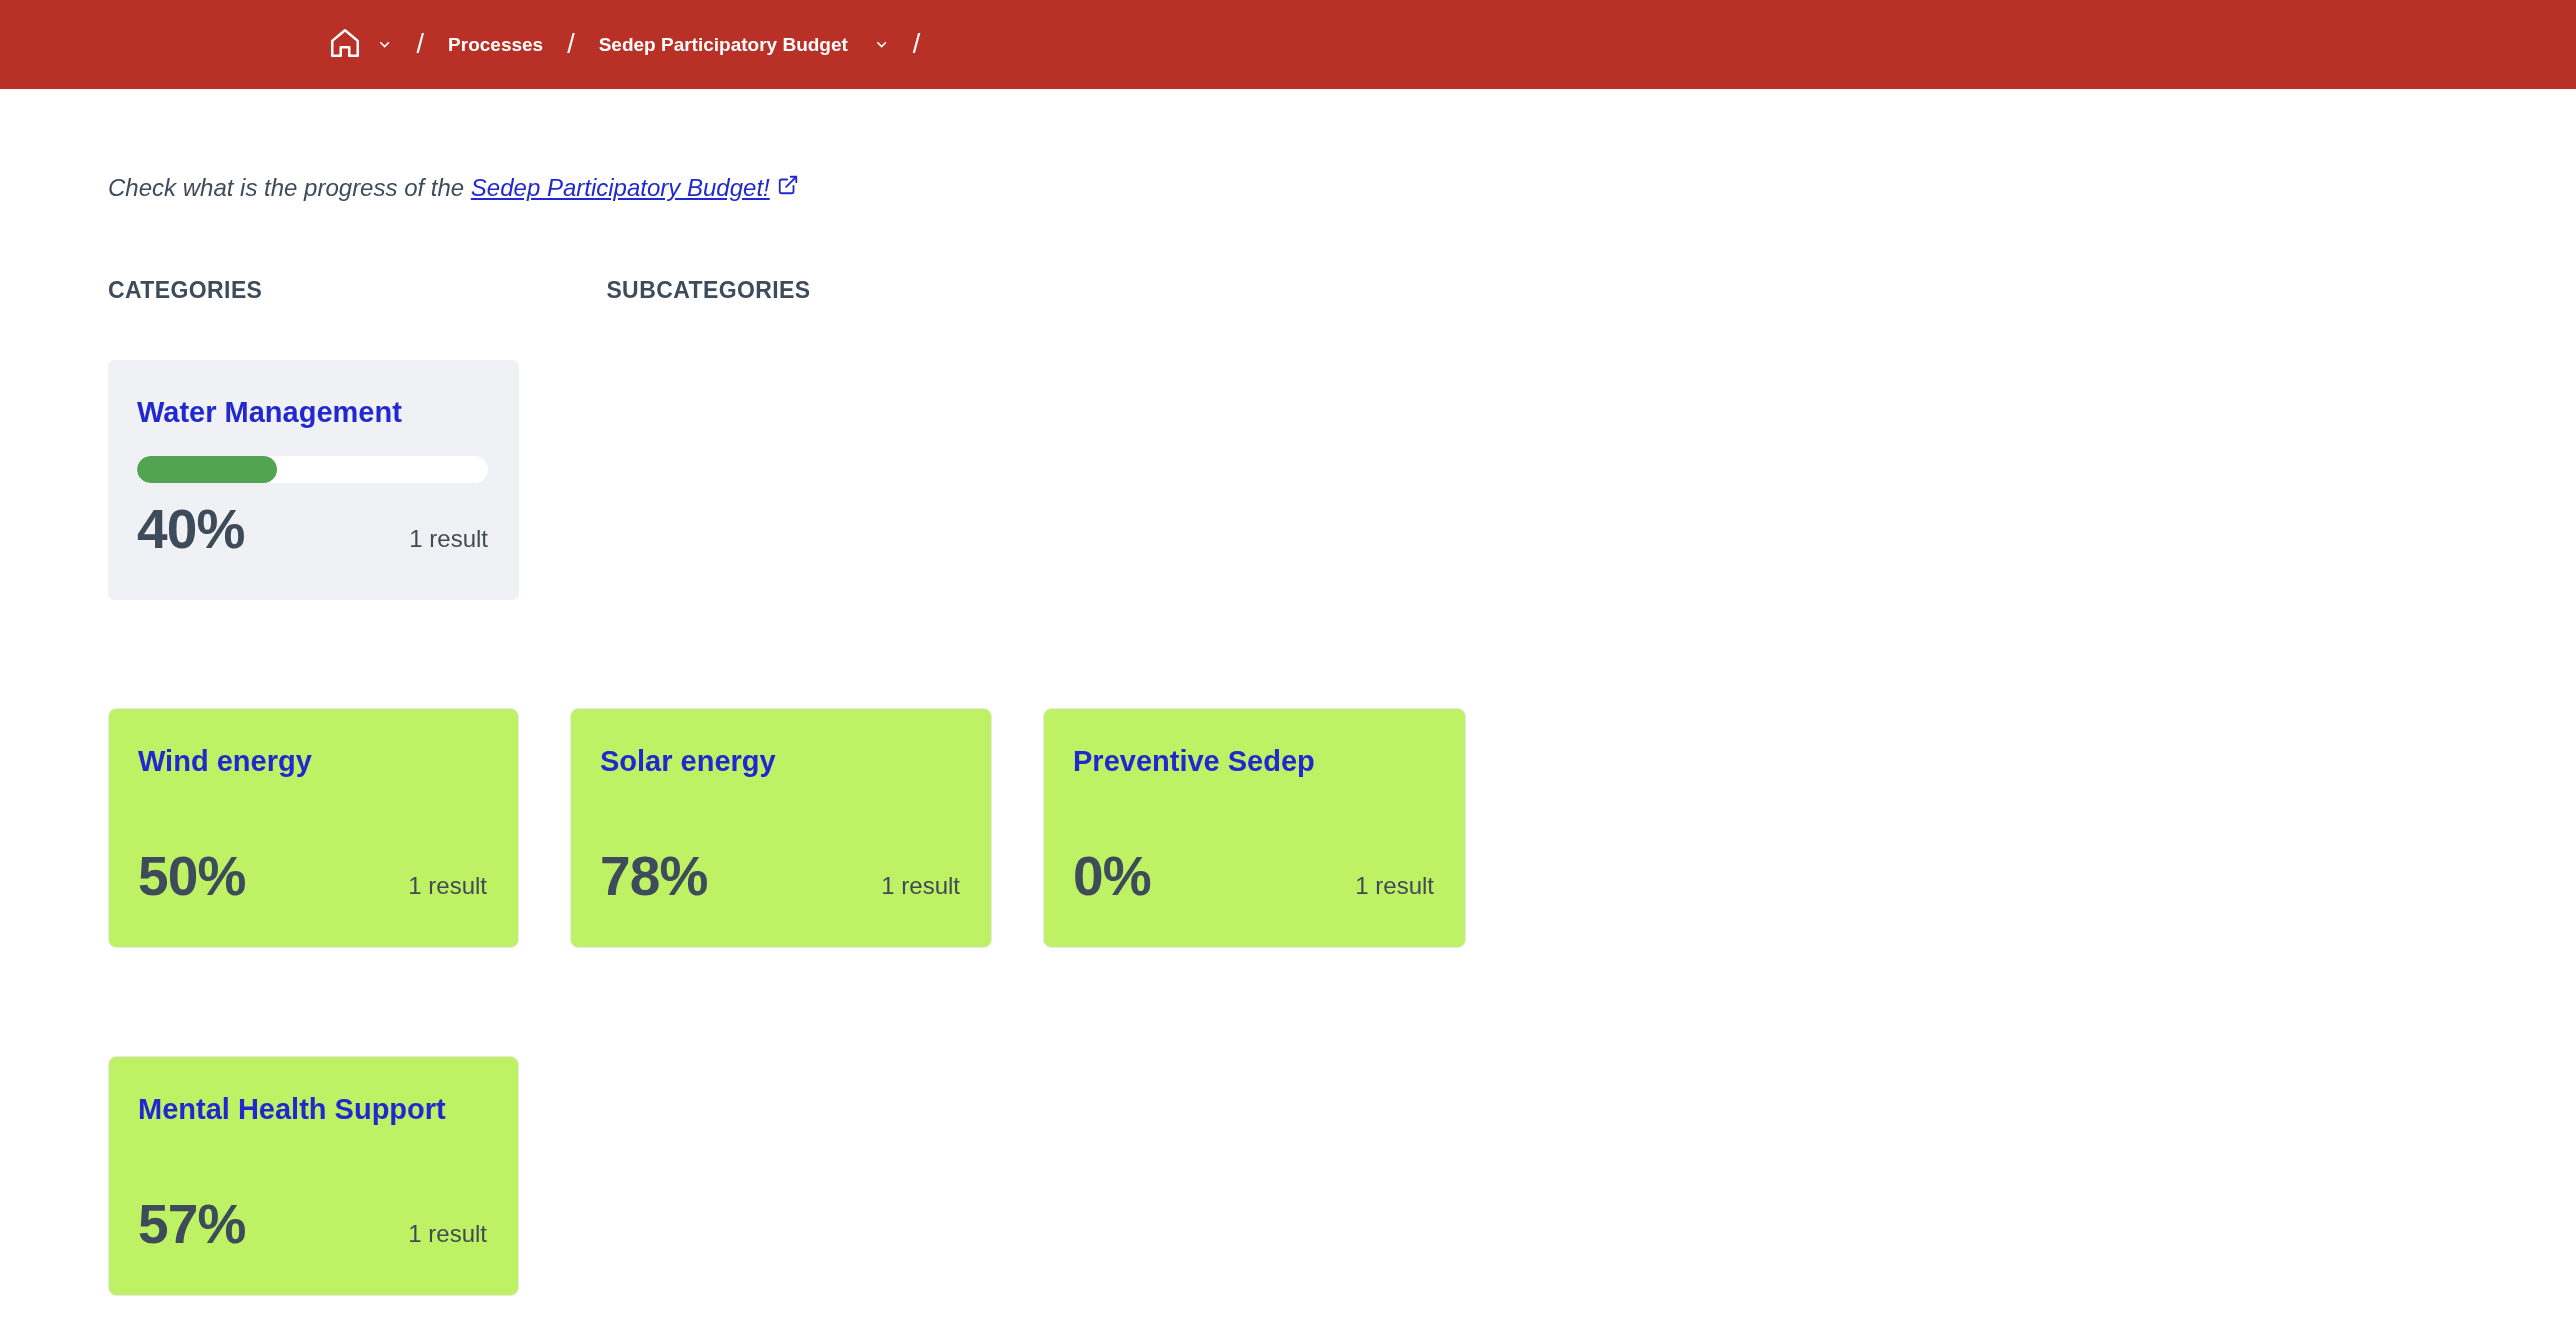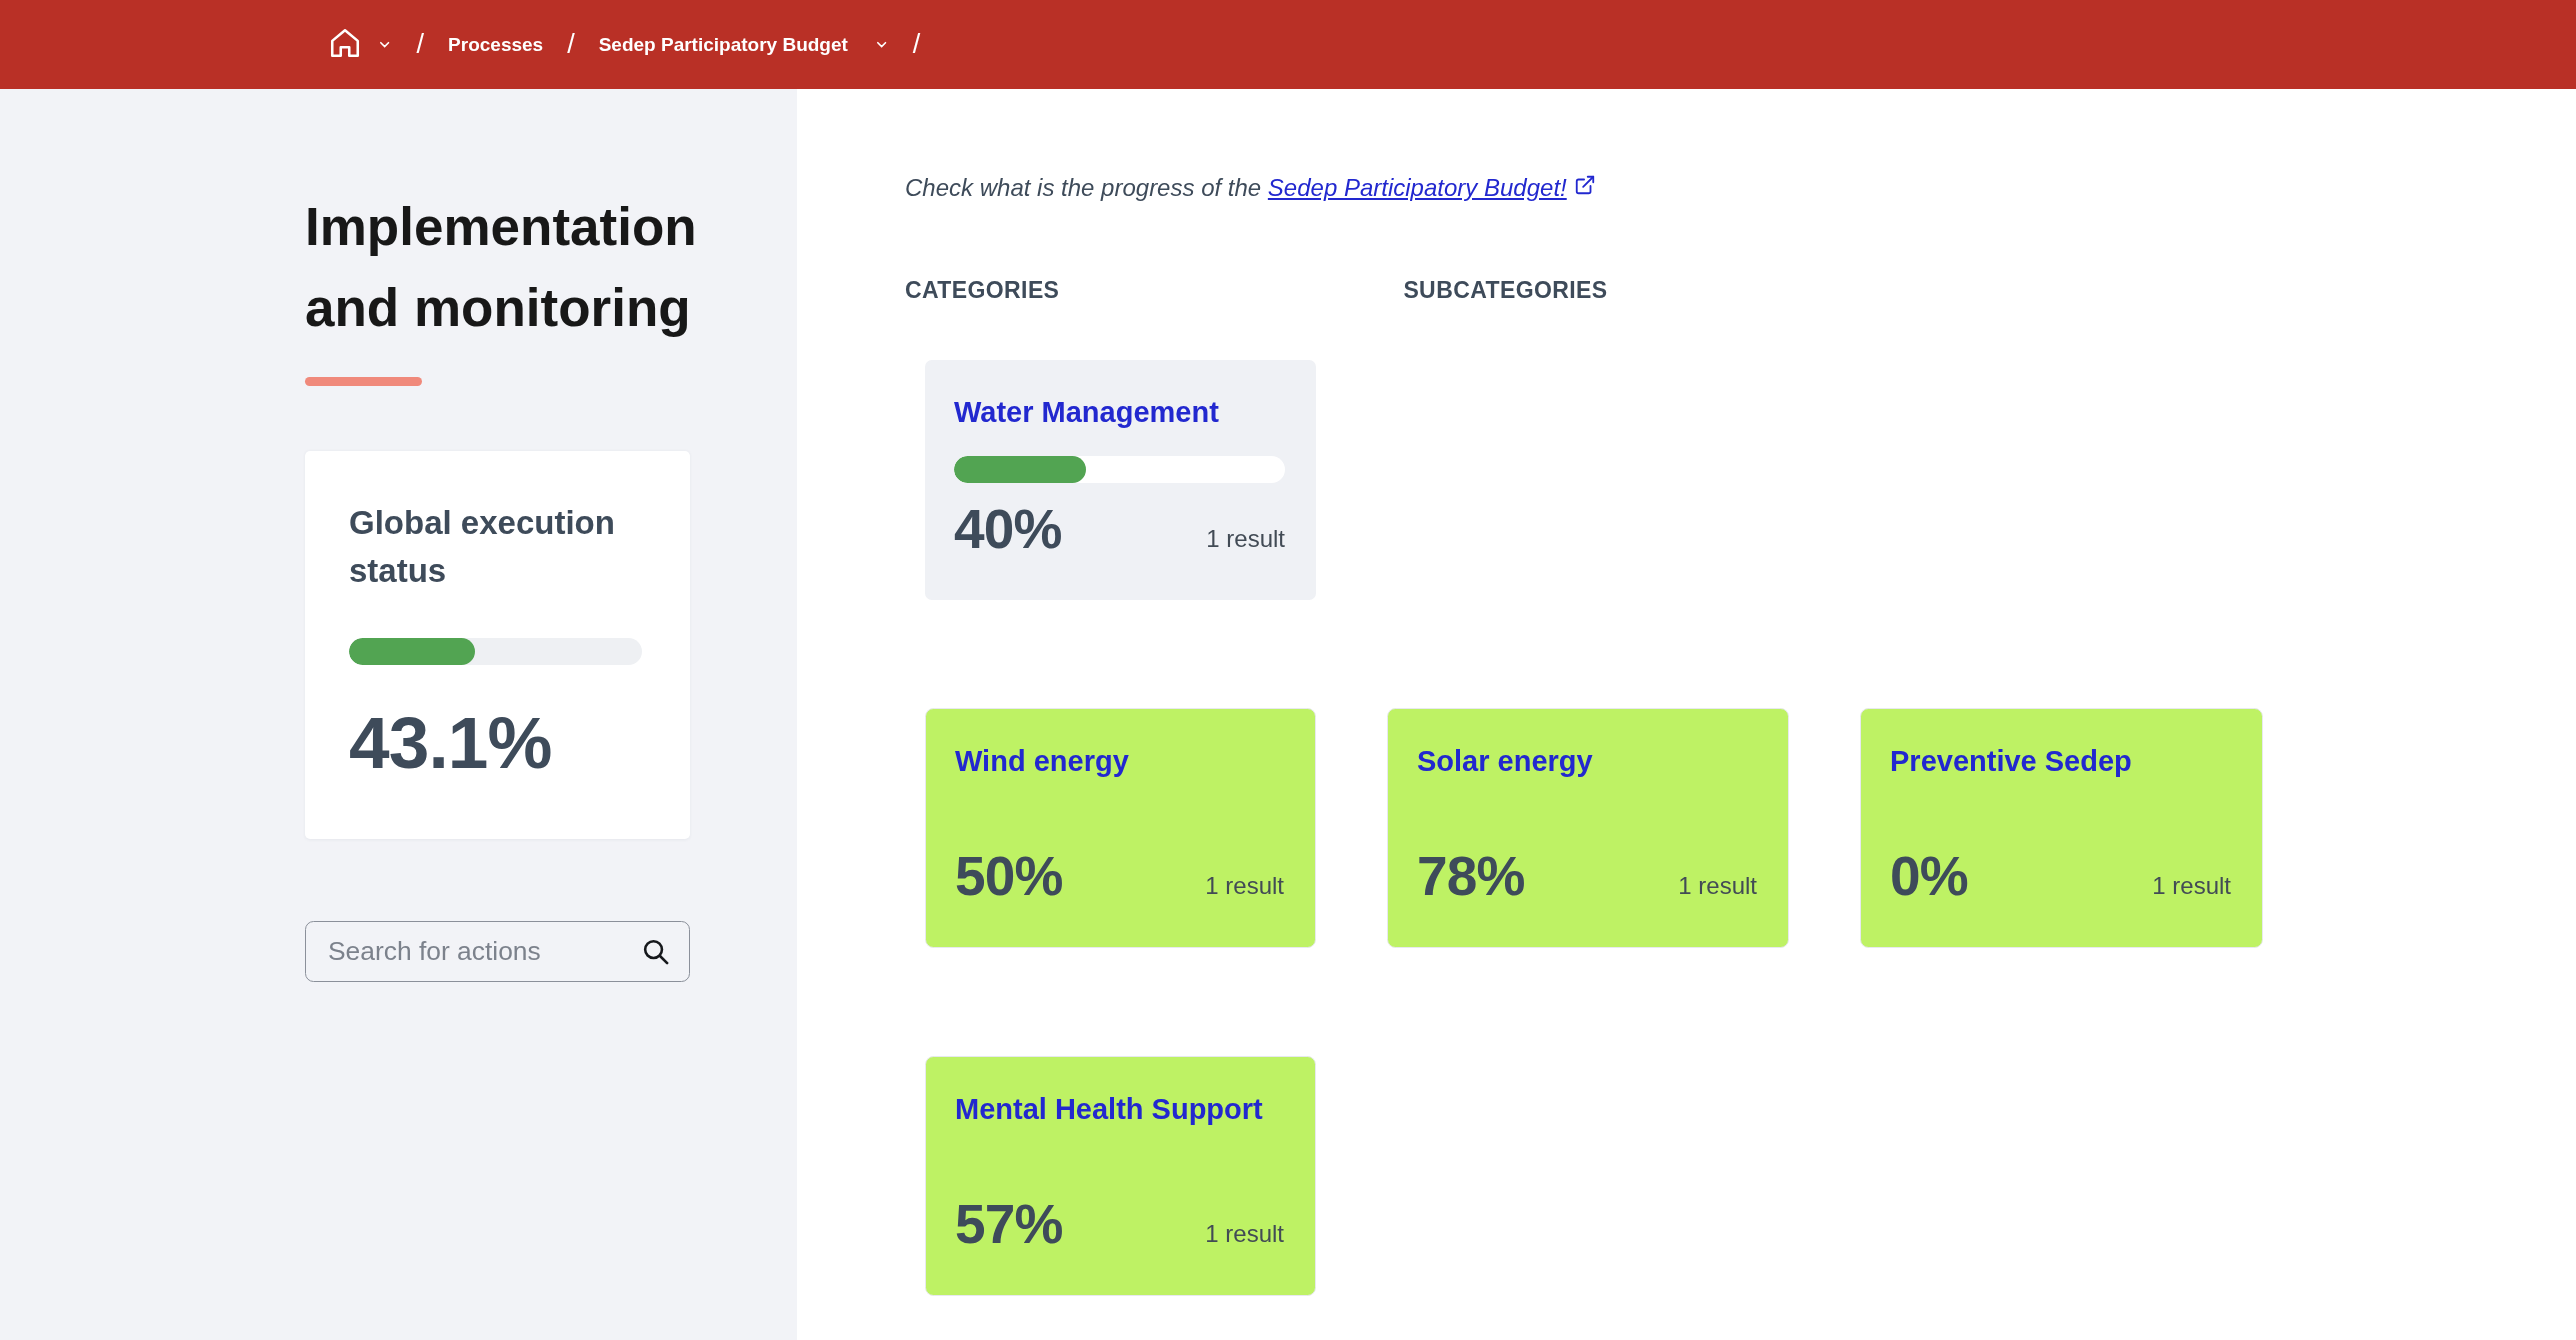"Implementation and monitoring" aside.sidebar { html: <aside> <h1>Implementation and monitoring</h1> <div></div> <section> <h2>Global execution status</h2> <div> <div></div> </div> <div>43.1%</div> </section> <div> <input> <span> <svg> <circle></circle> <path></path> </svg> </span> </div> </aside> -> none }
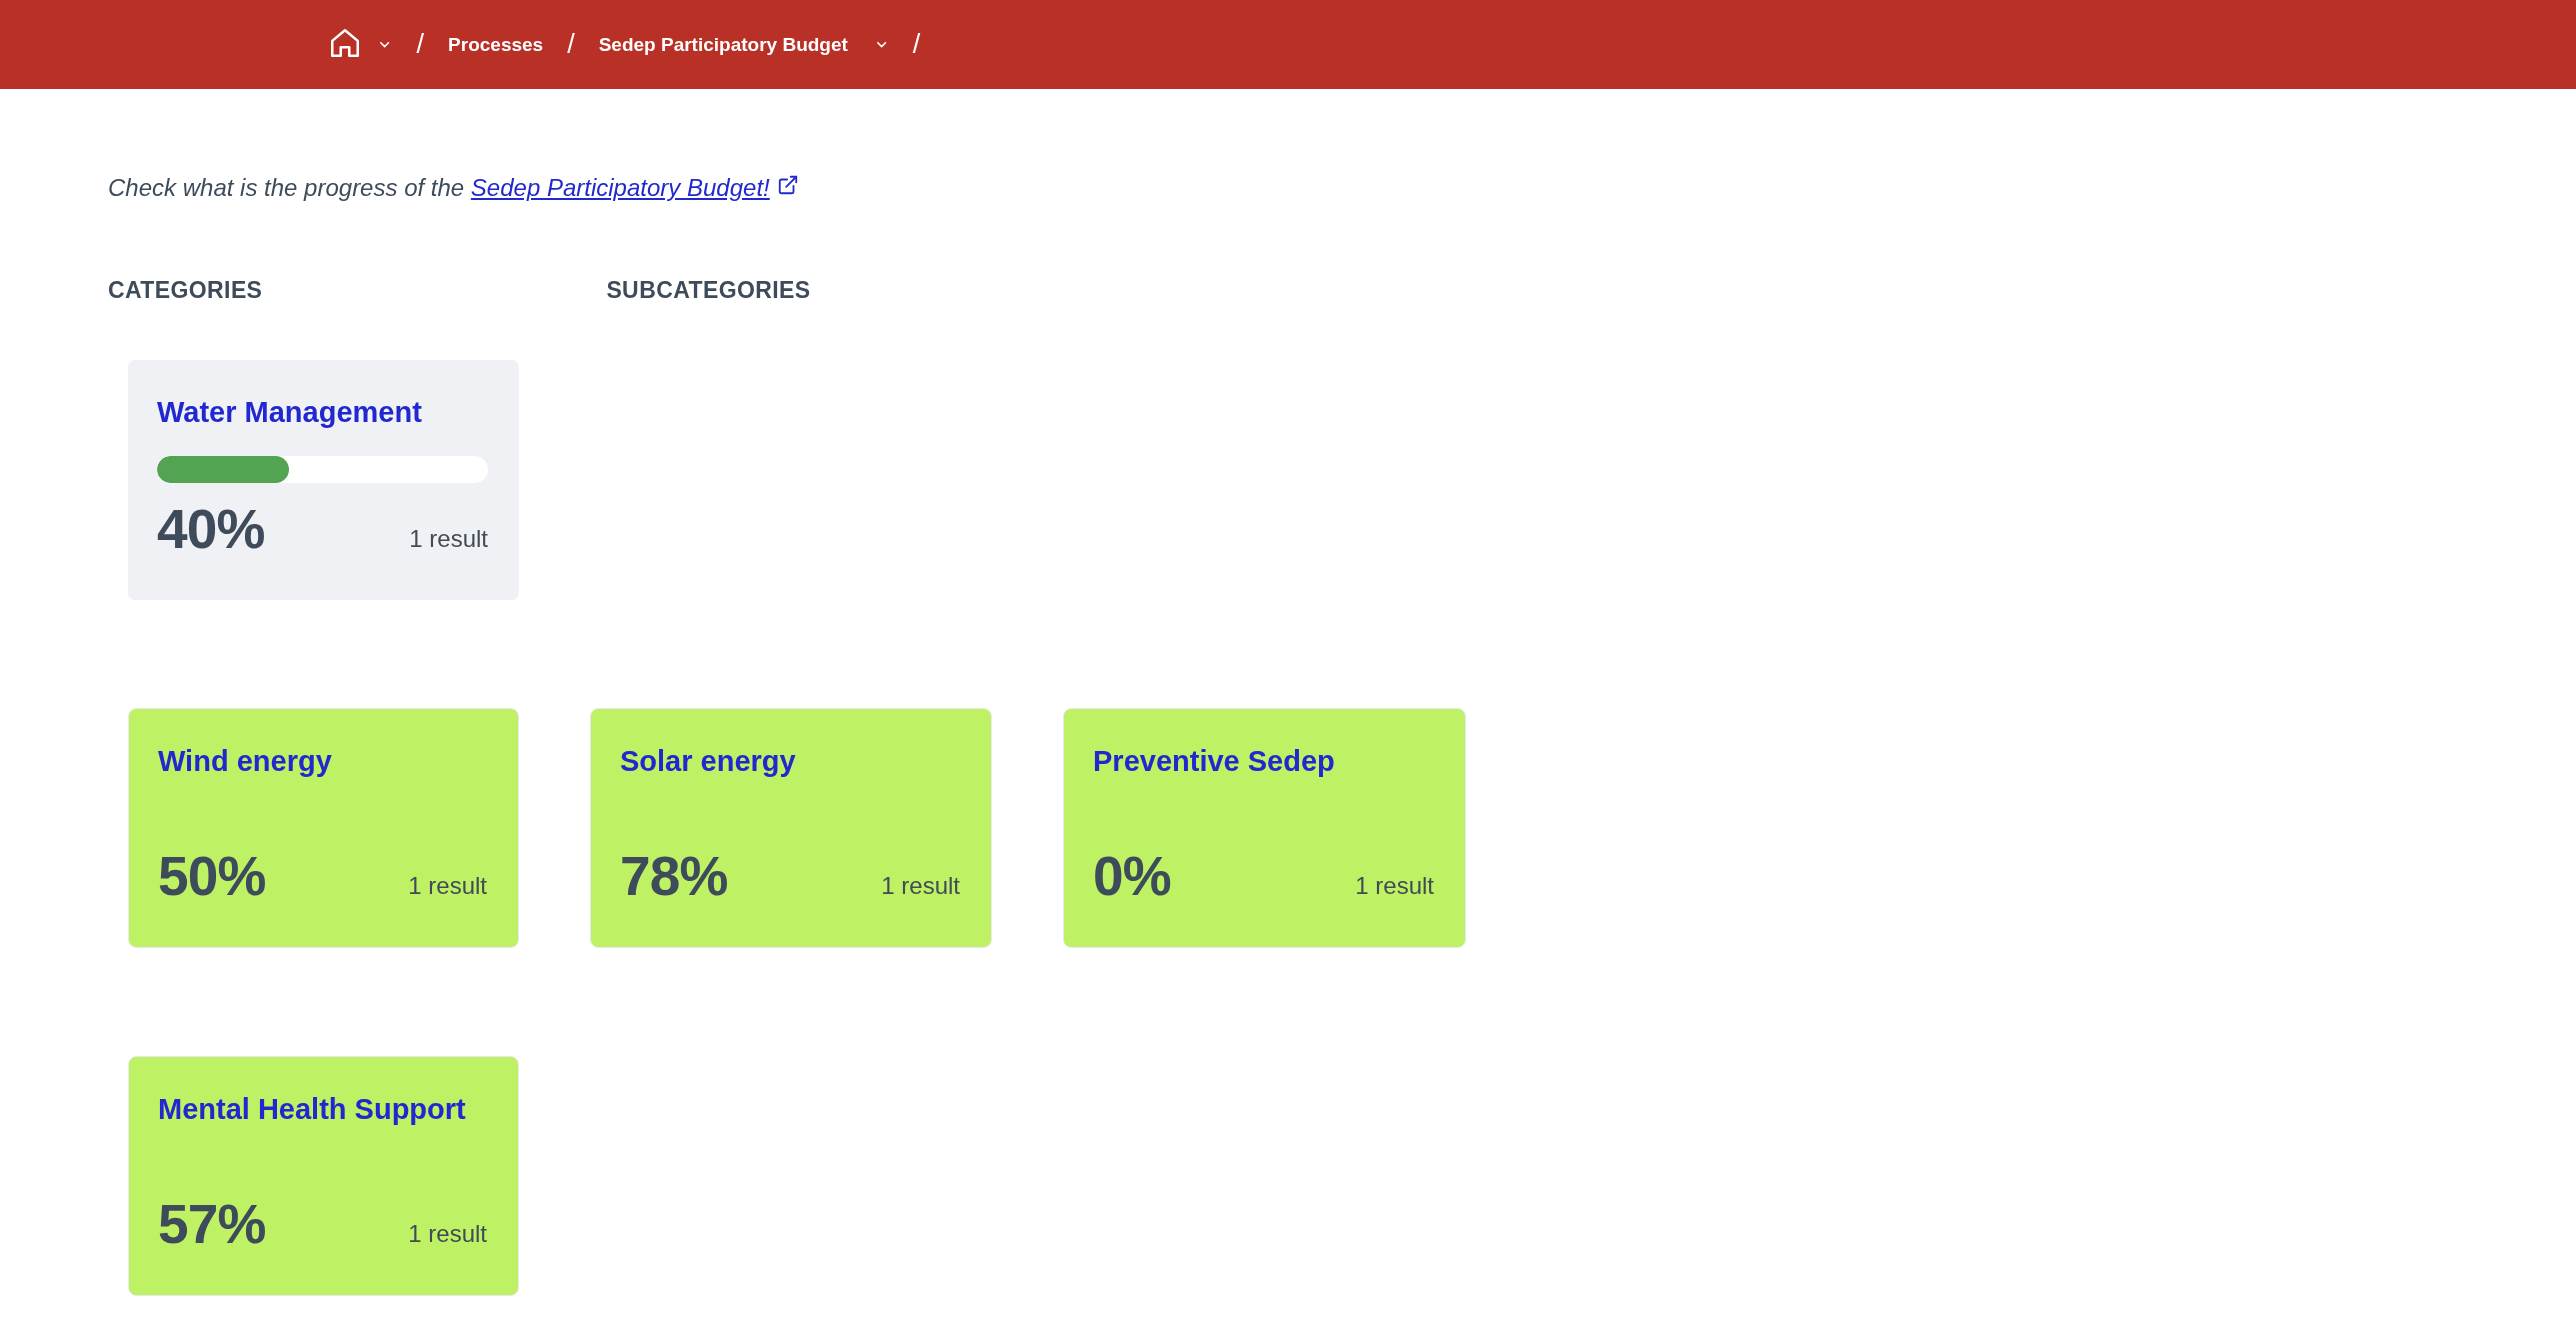"Water Management" .card { margin-left: 20px -> none }
